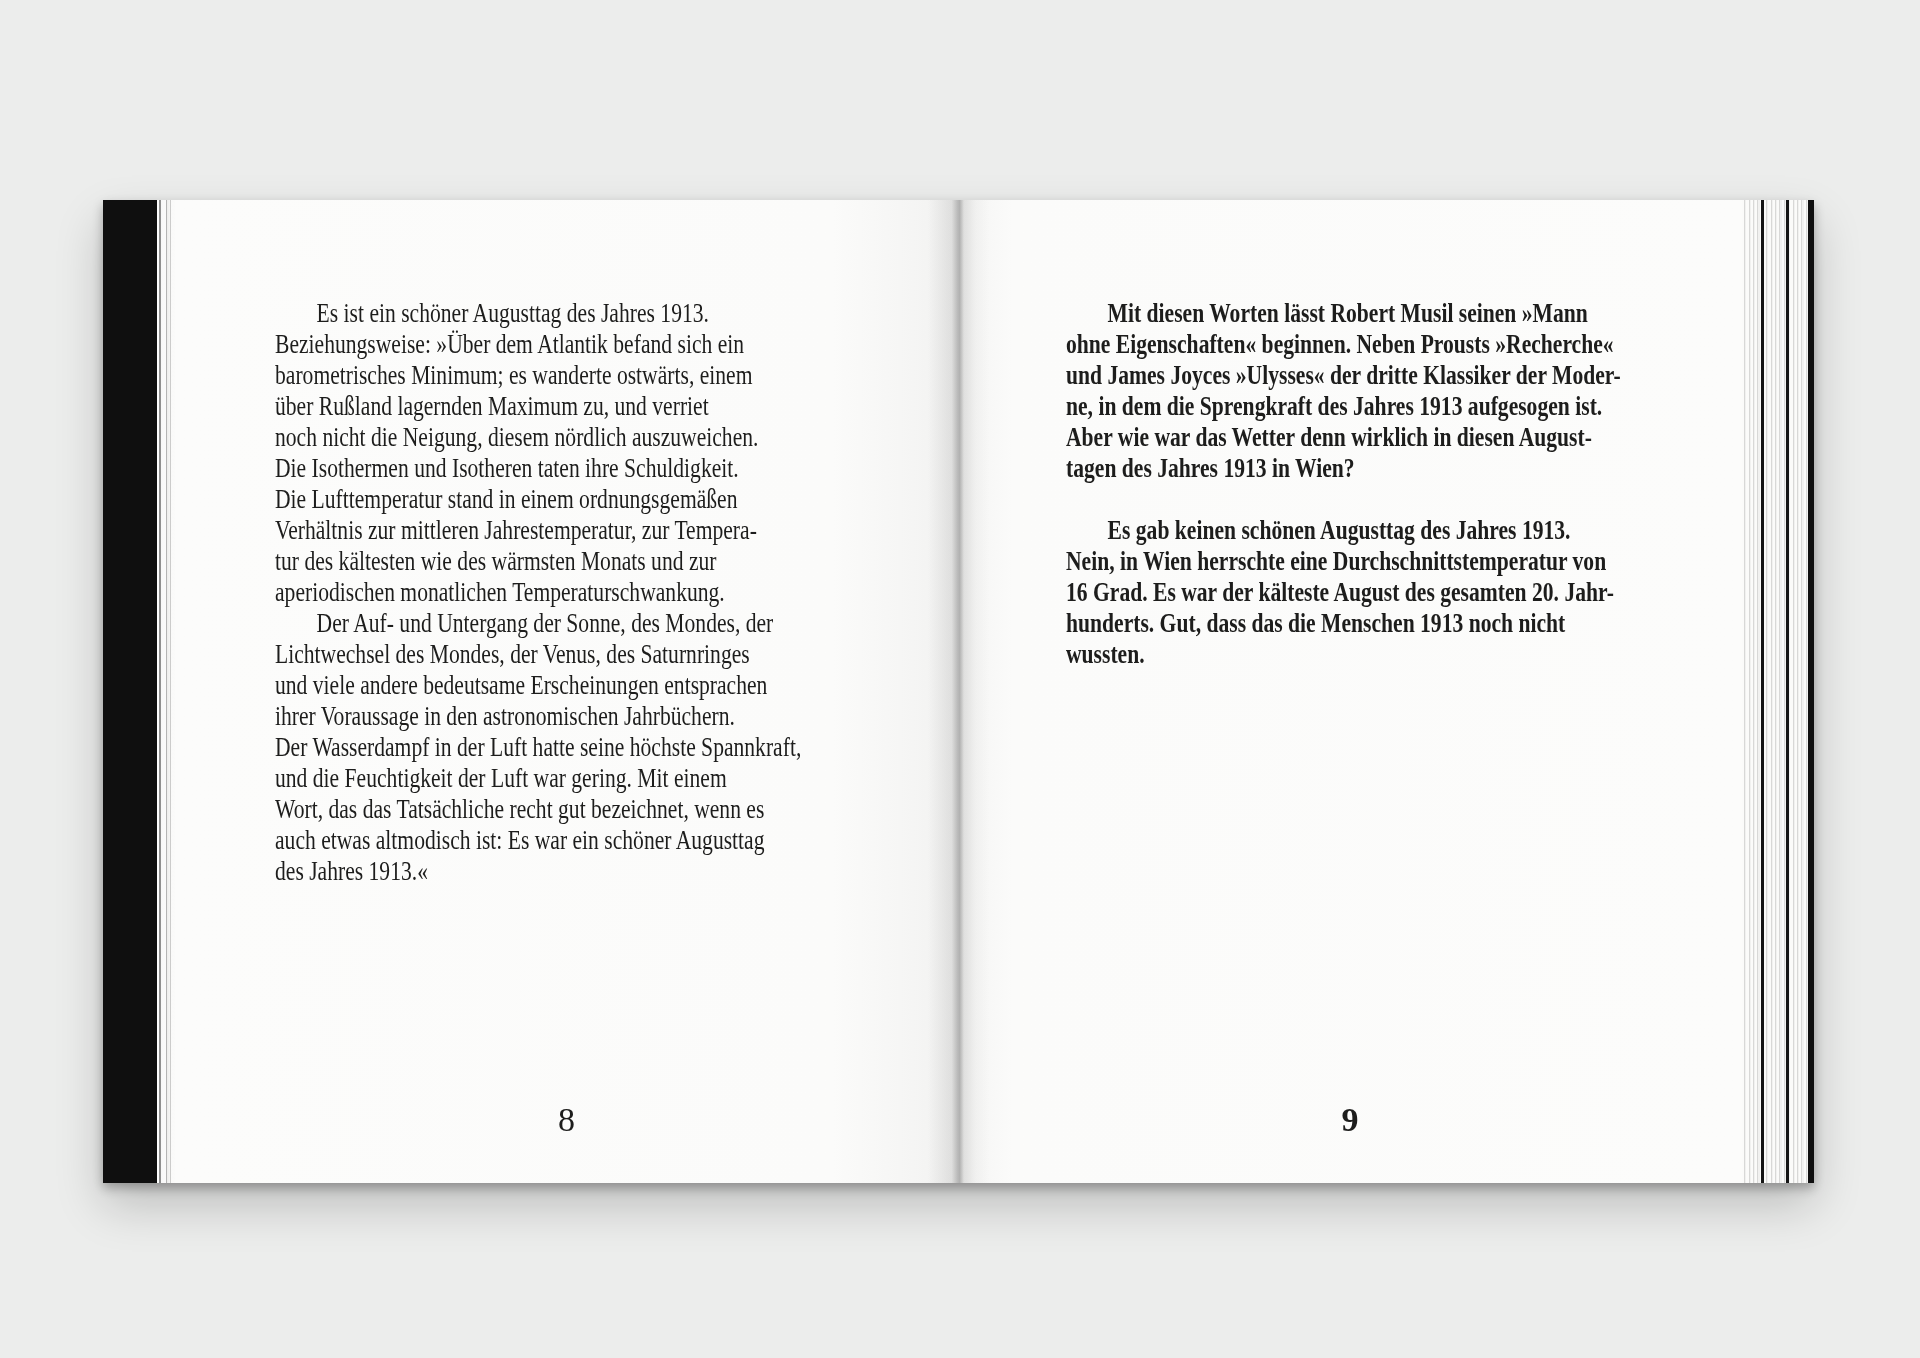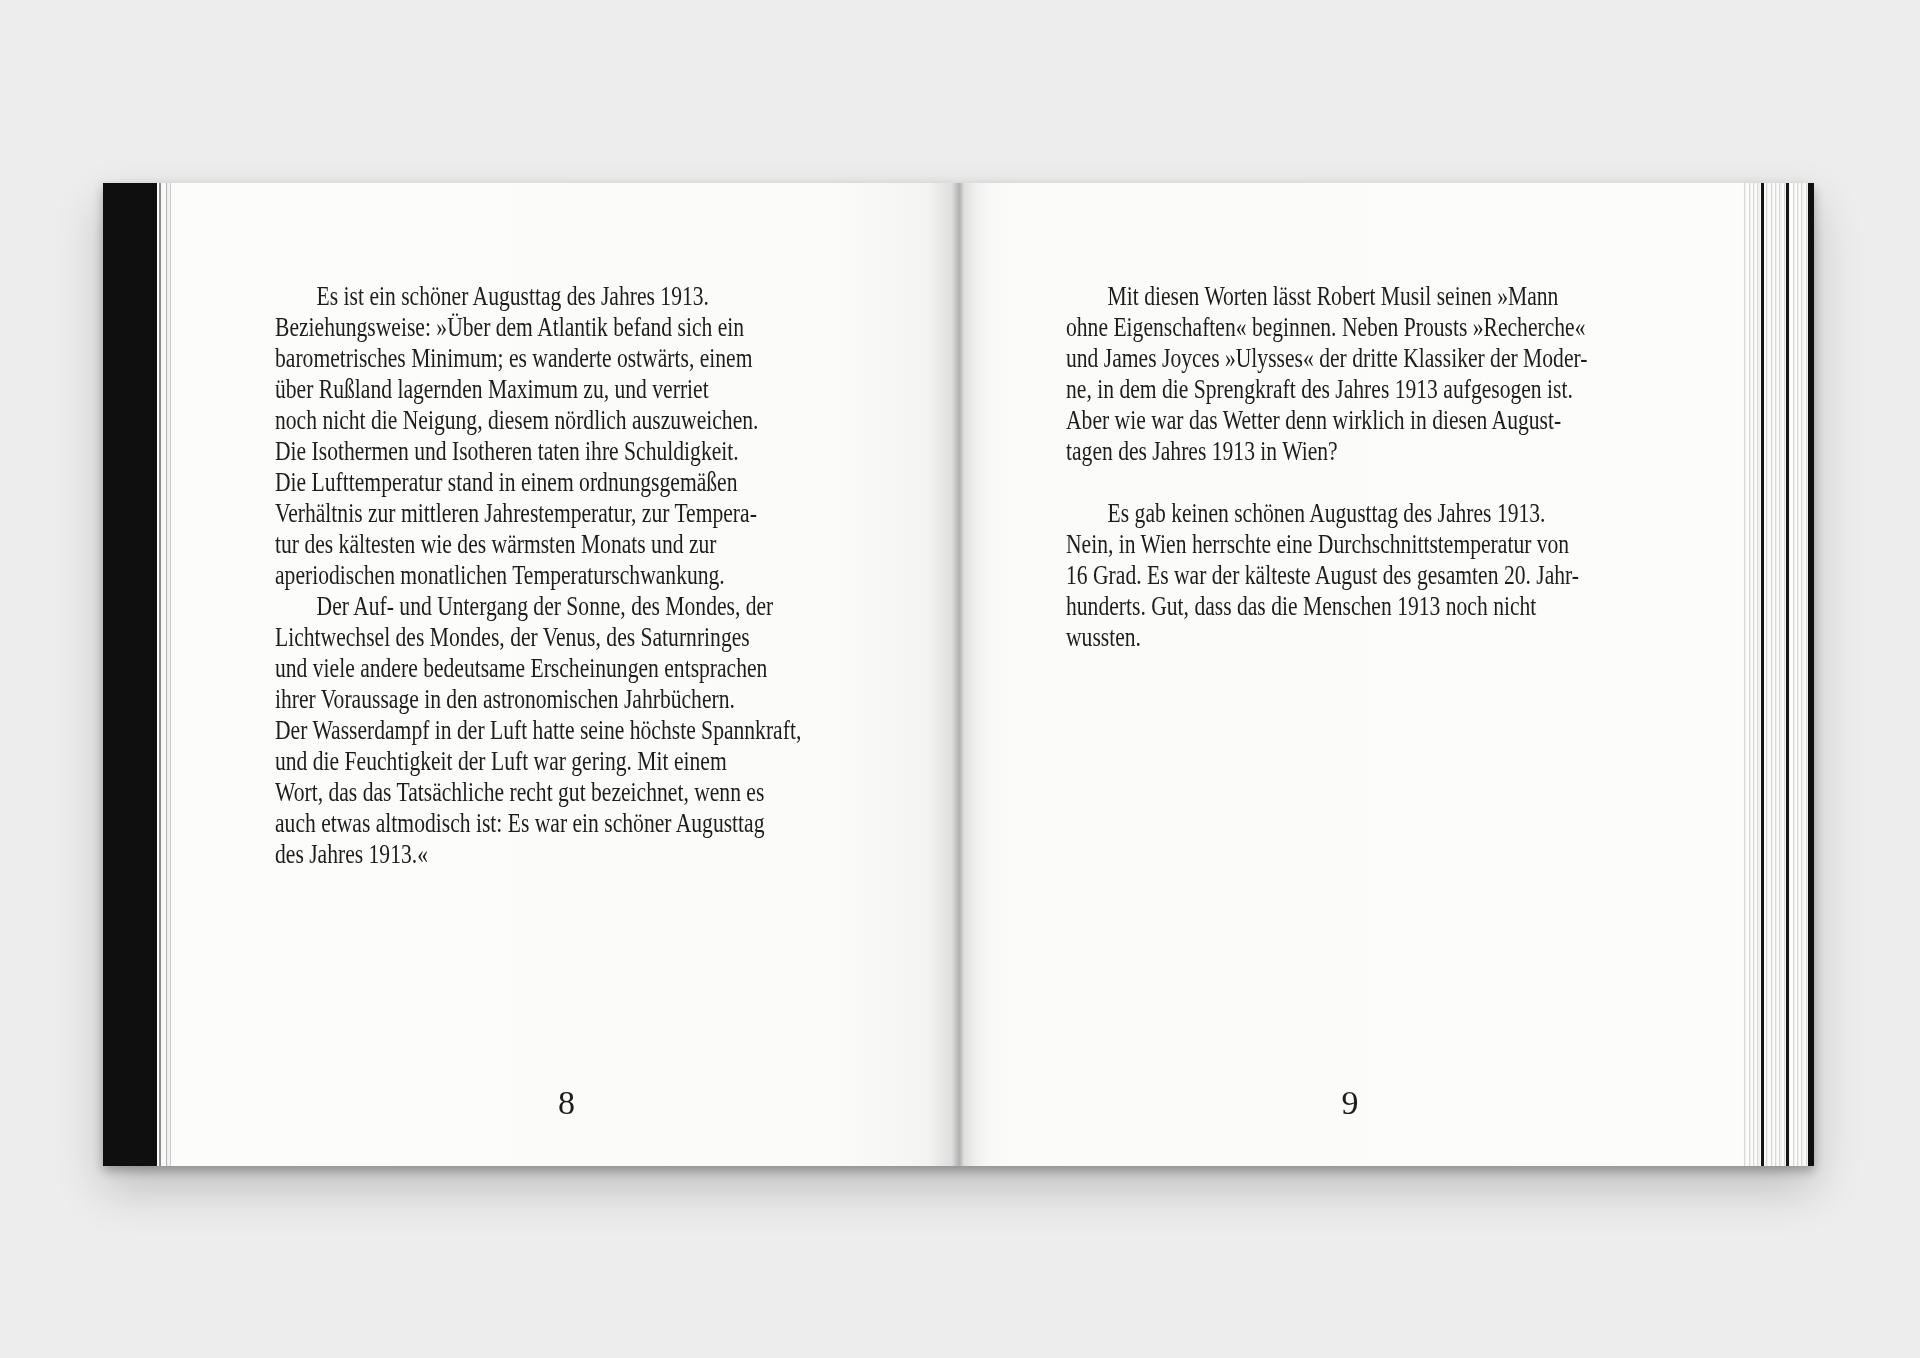"Es ist ein schöner Augusttag" .book { top: 183px -> 200px }
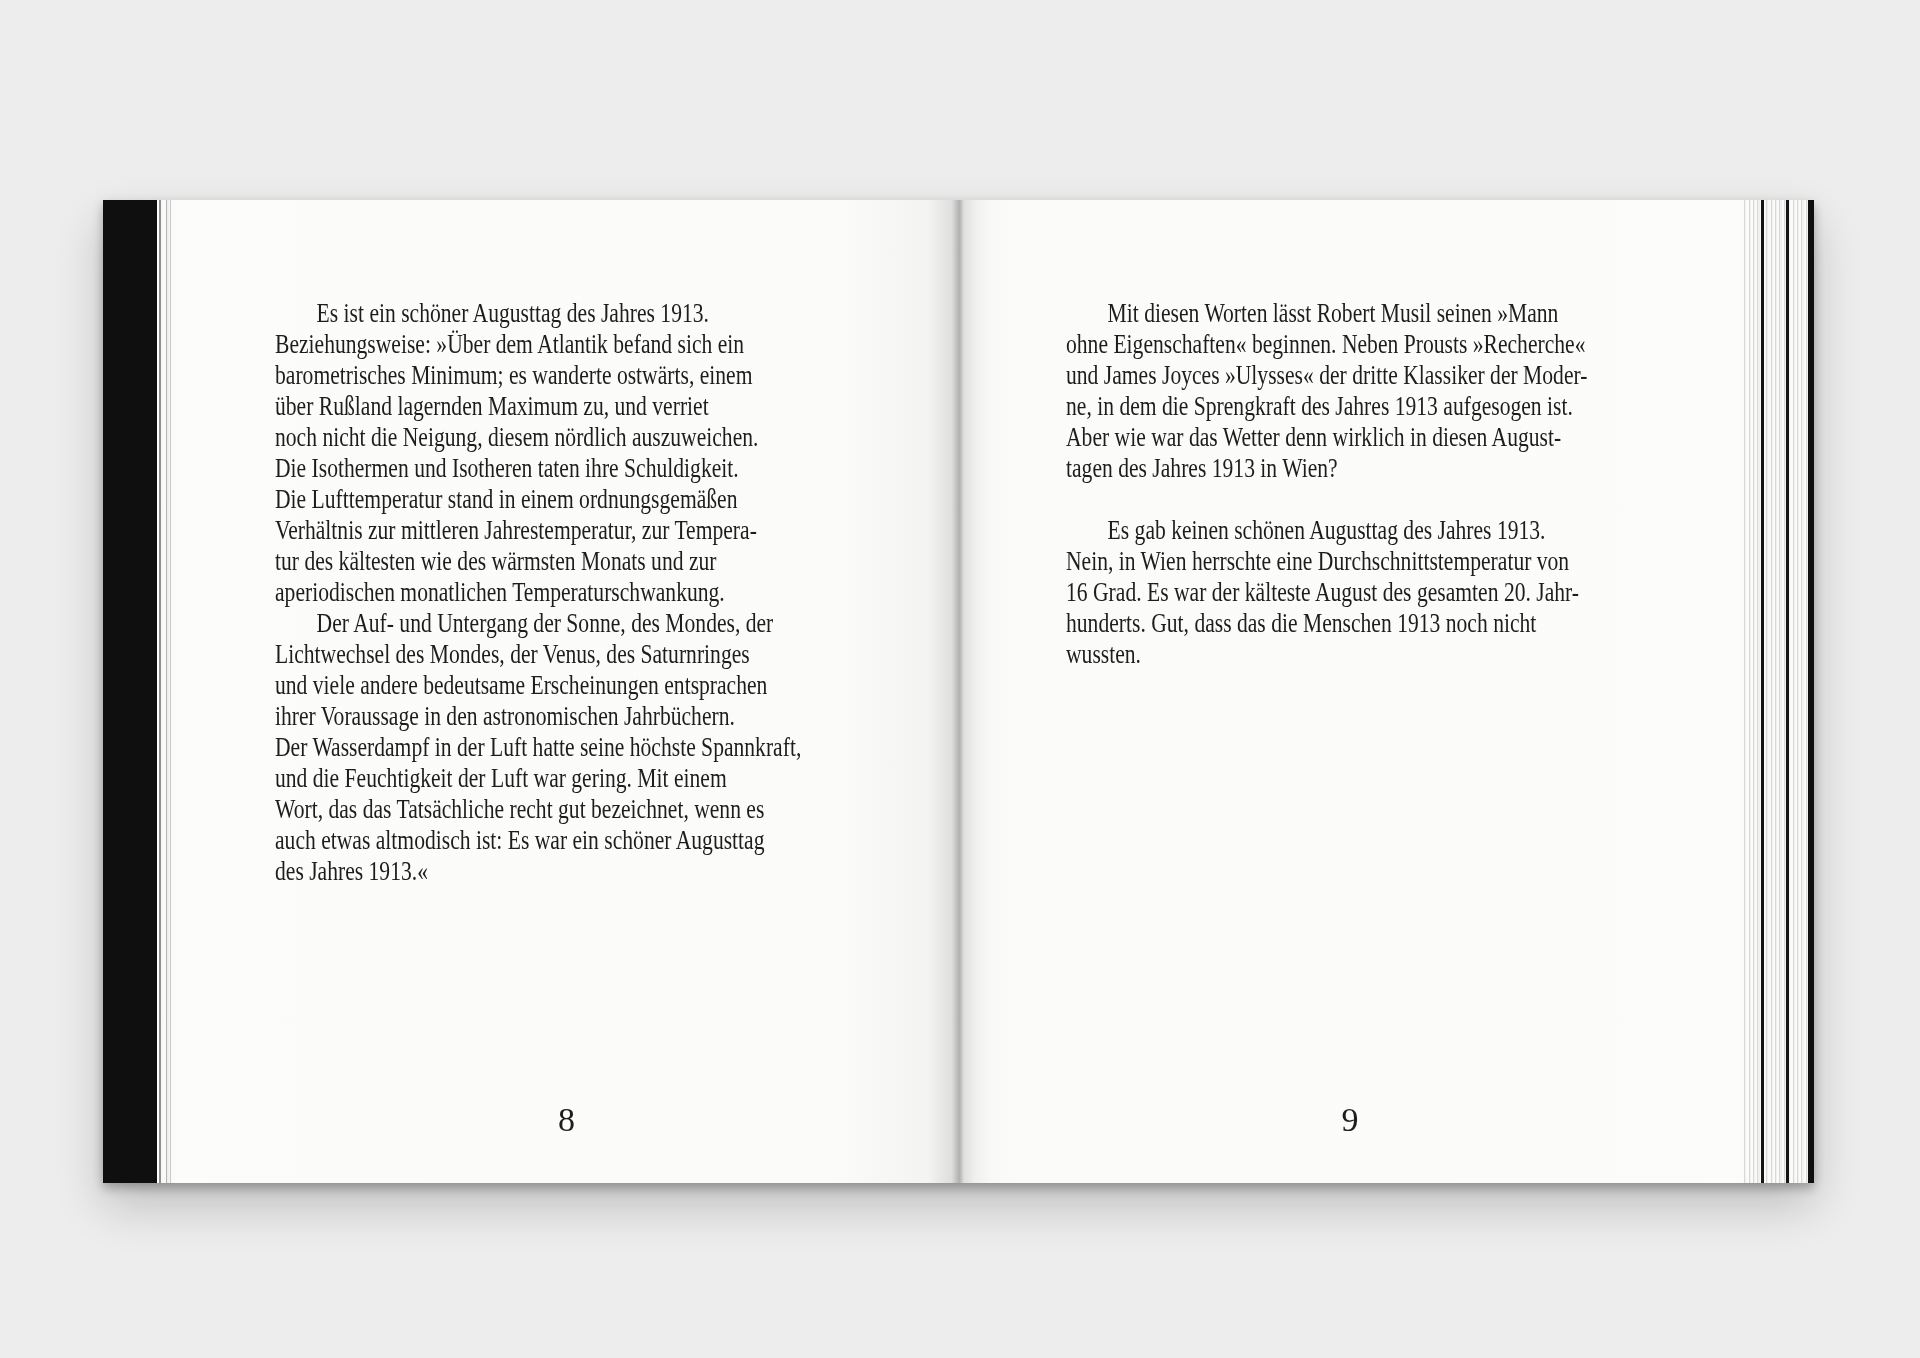"Mit diesen Worten lässt Robert" .page-right { font-weight: none -> bold }
